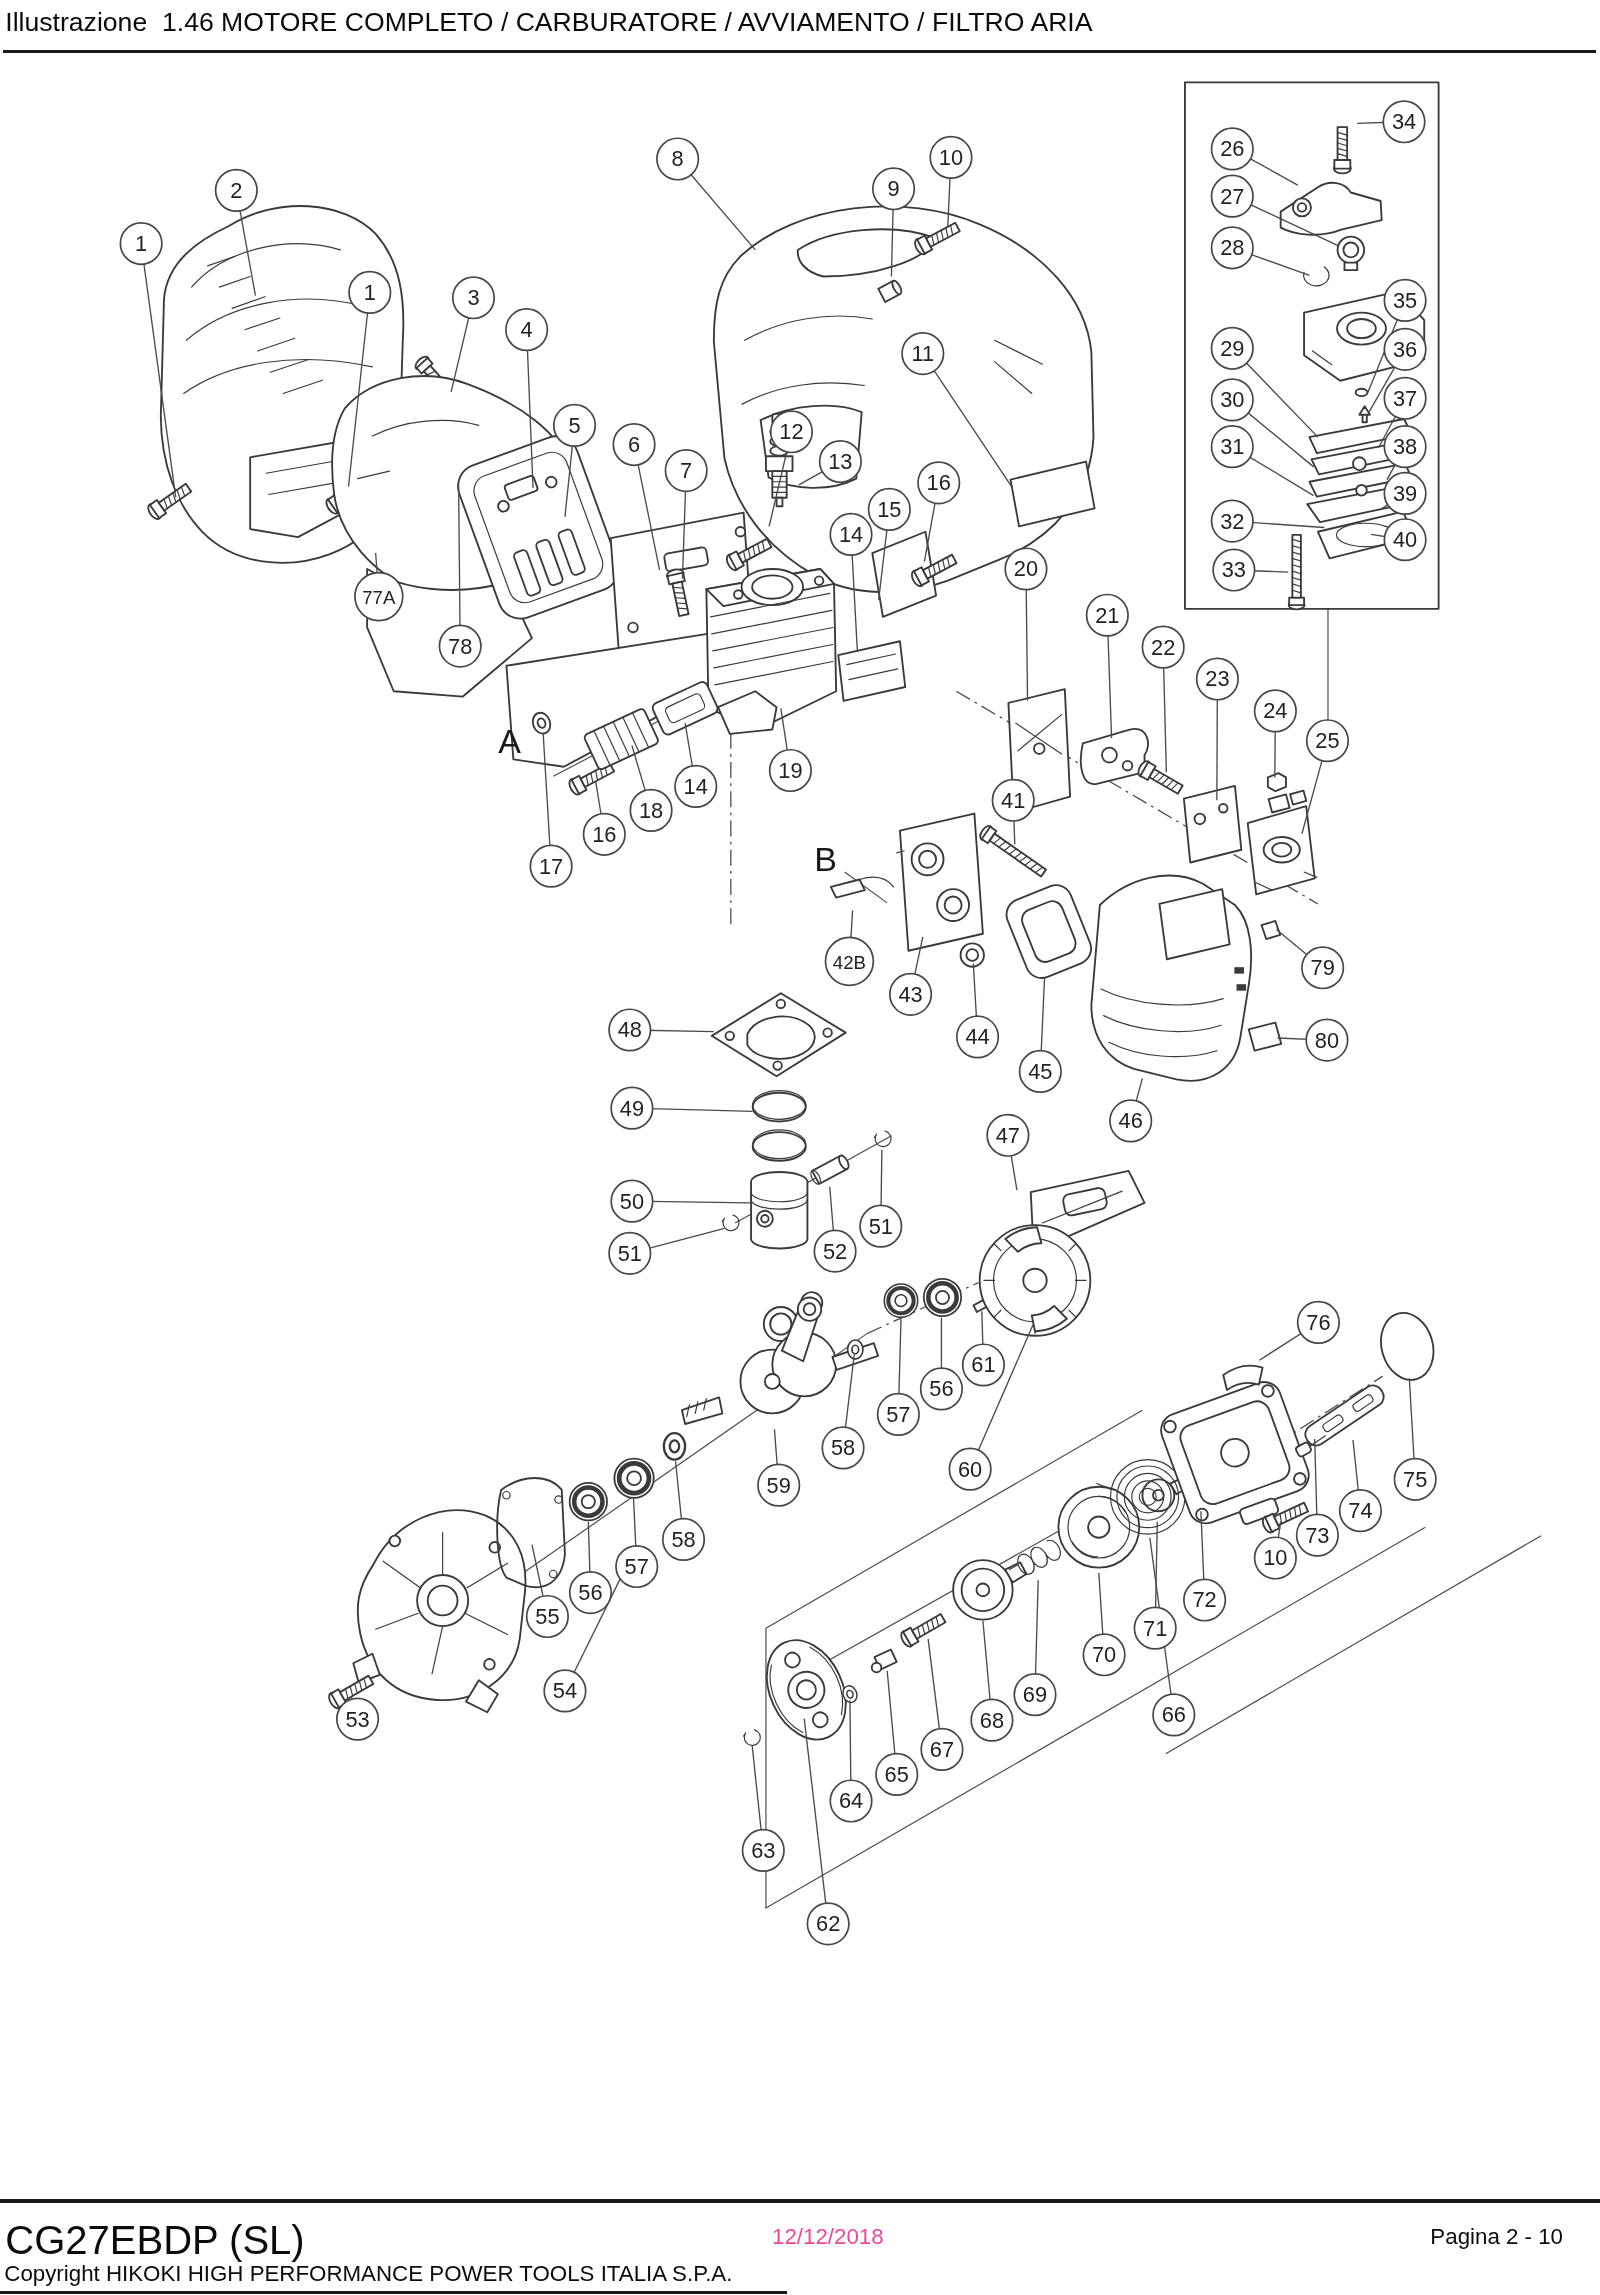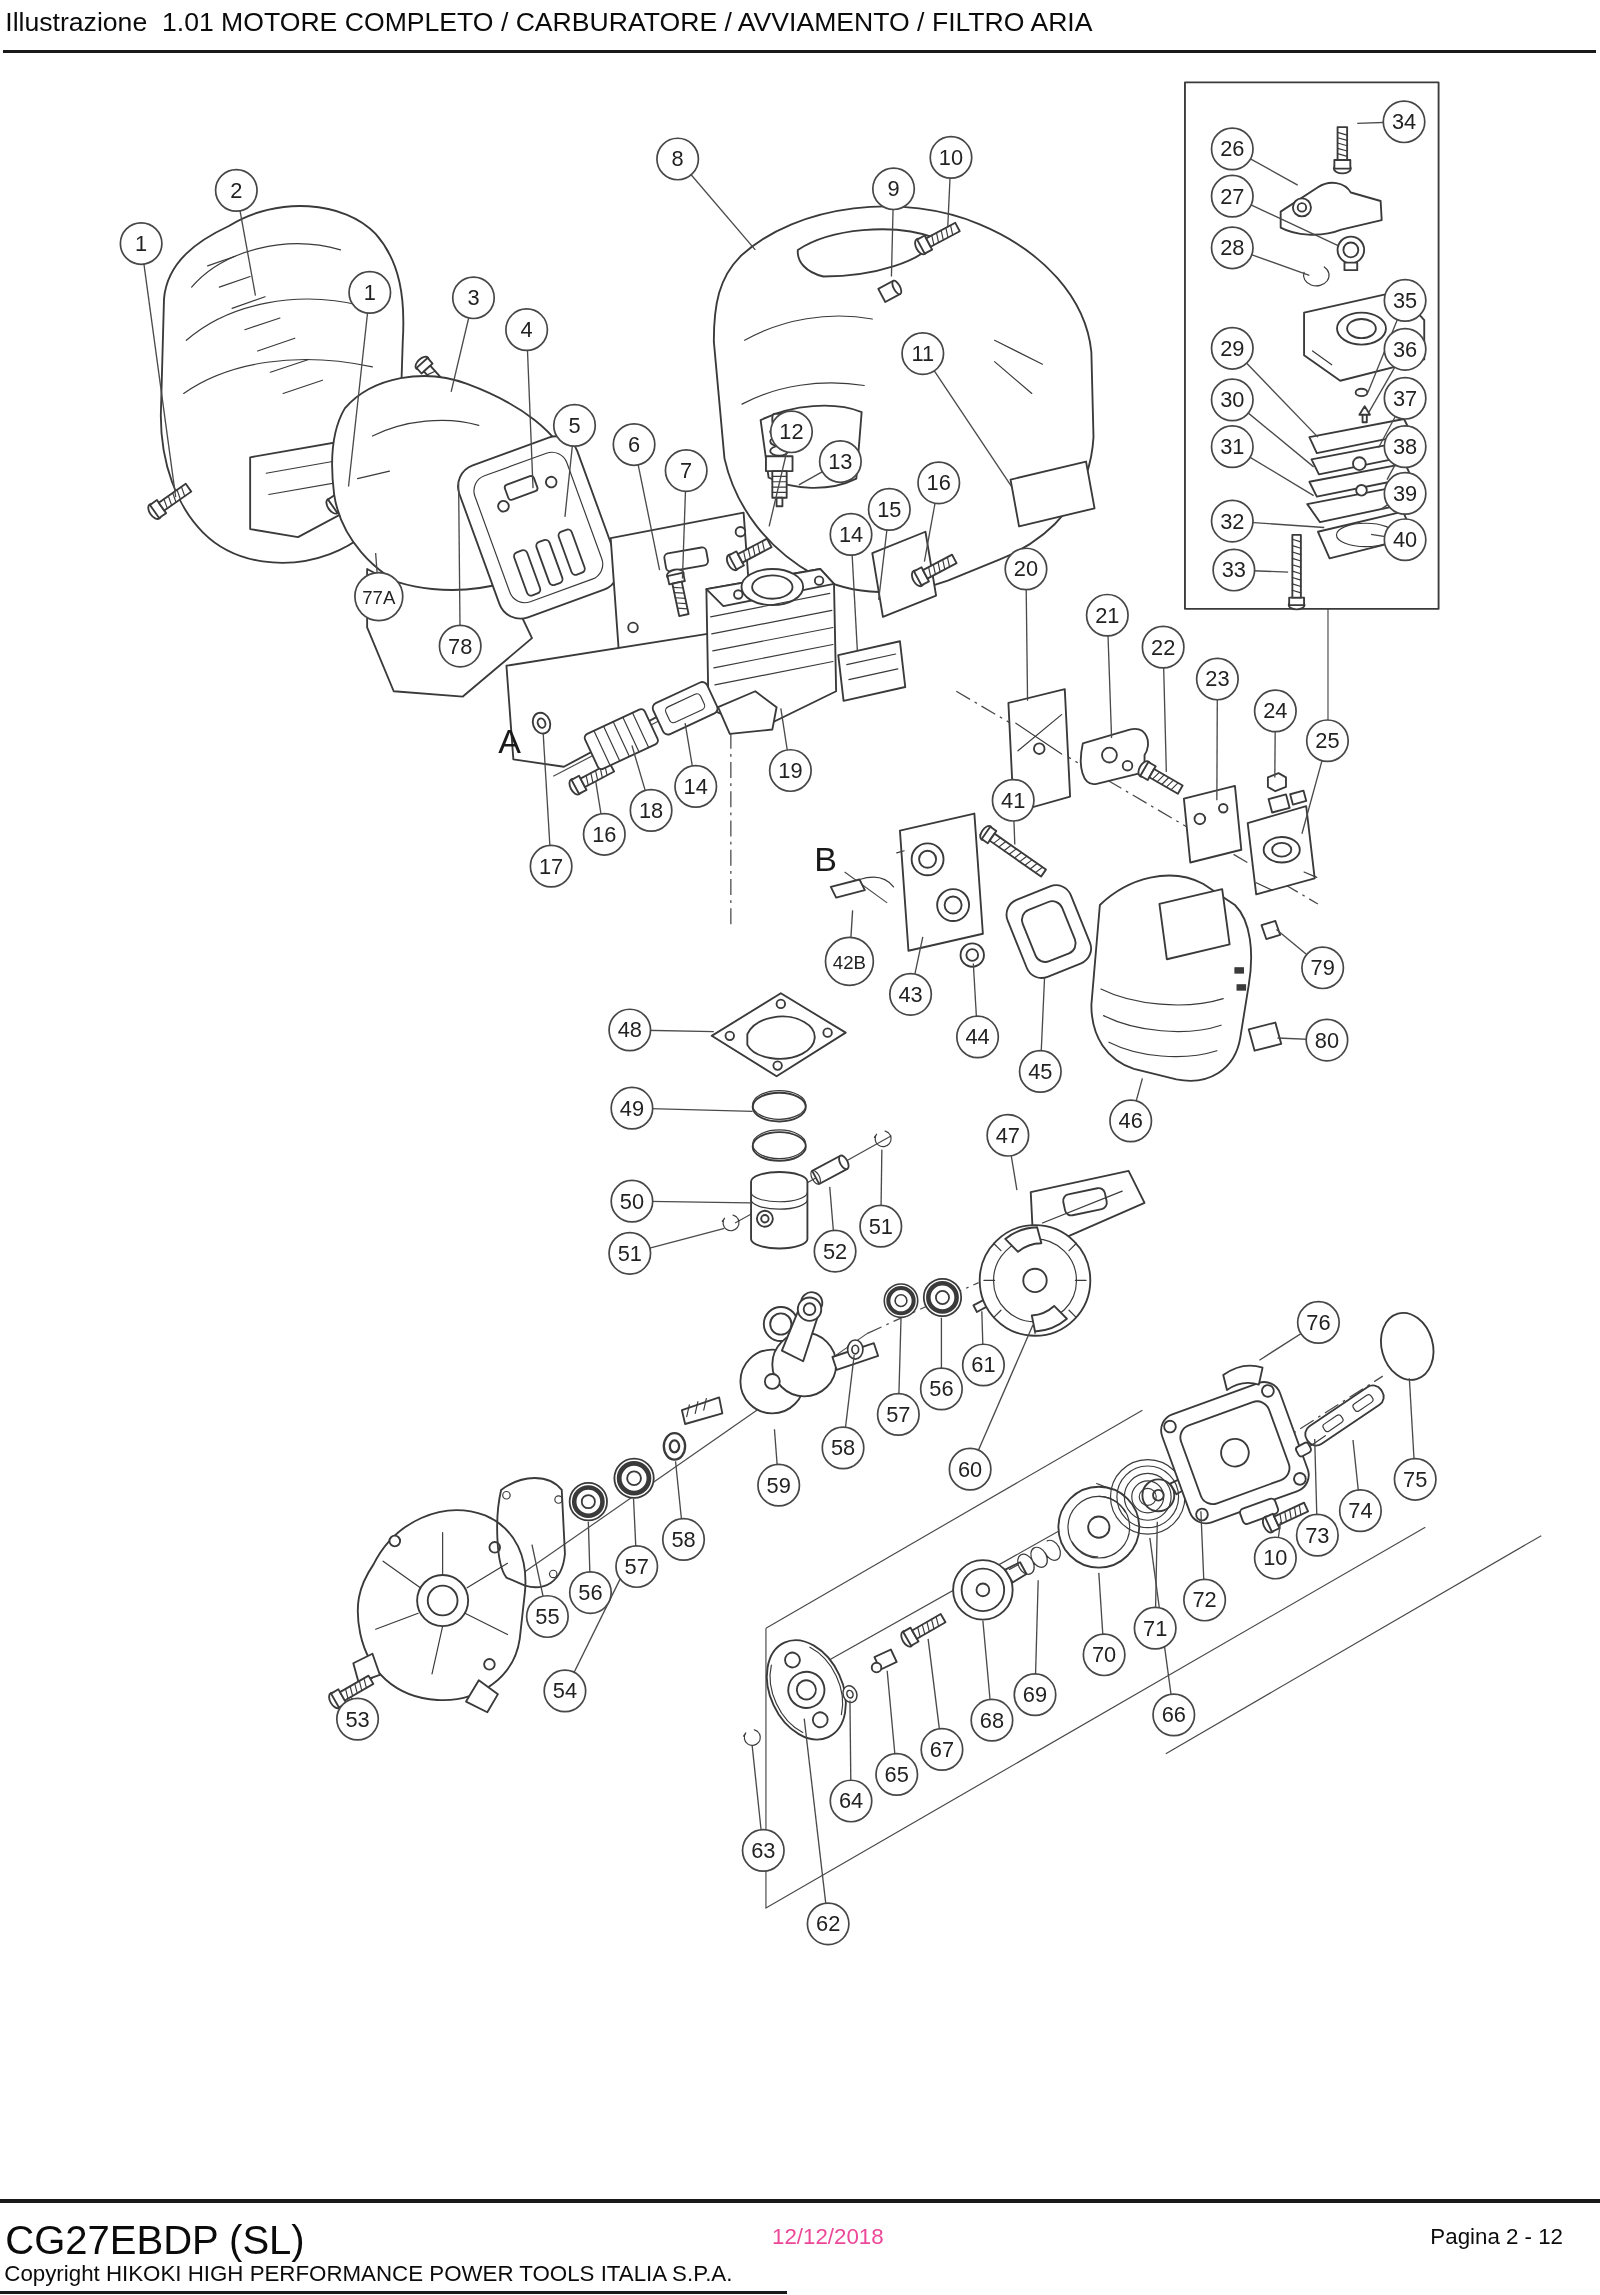"Illustrazione 1.01 MOTORE COMPLETO /" div.hdr-title { text: 1.01 -> 1.46 }
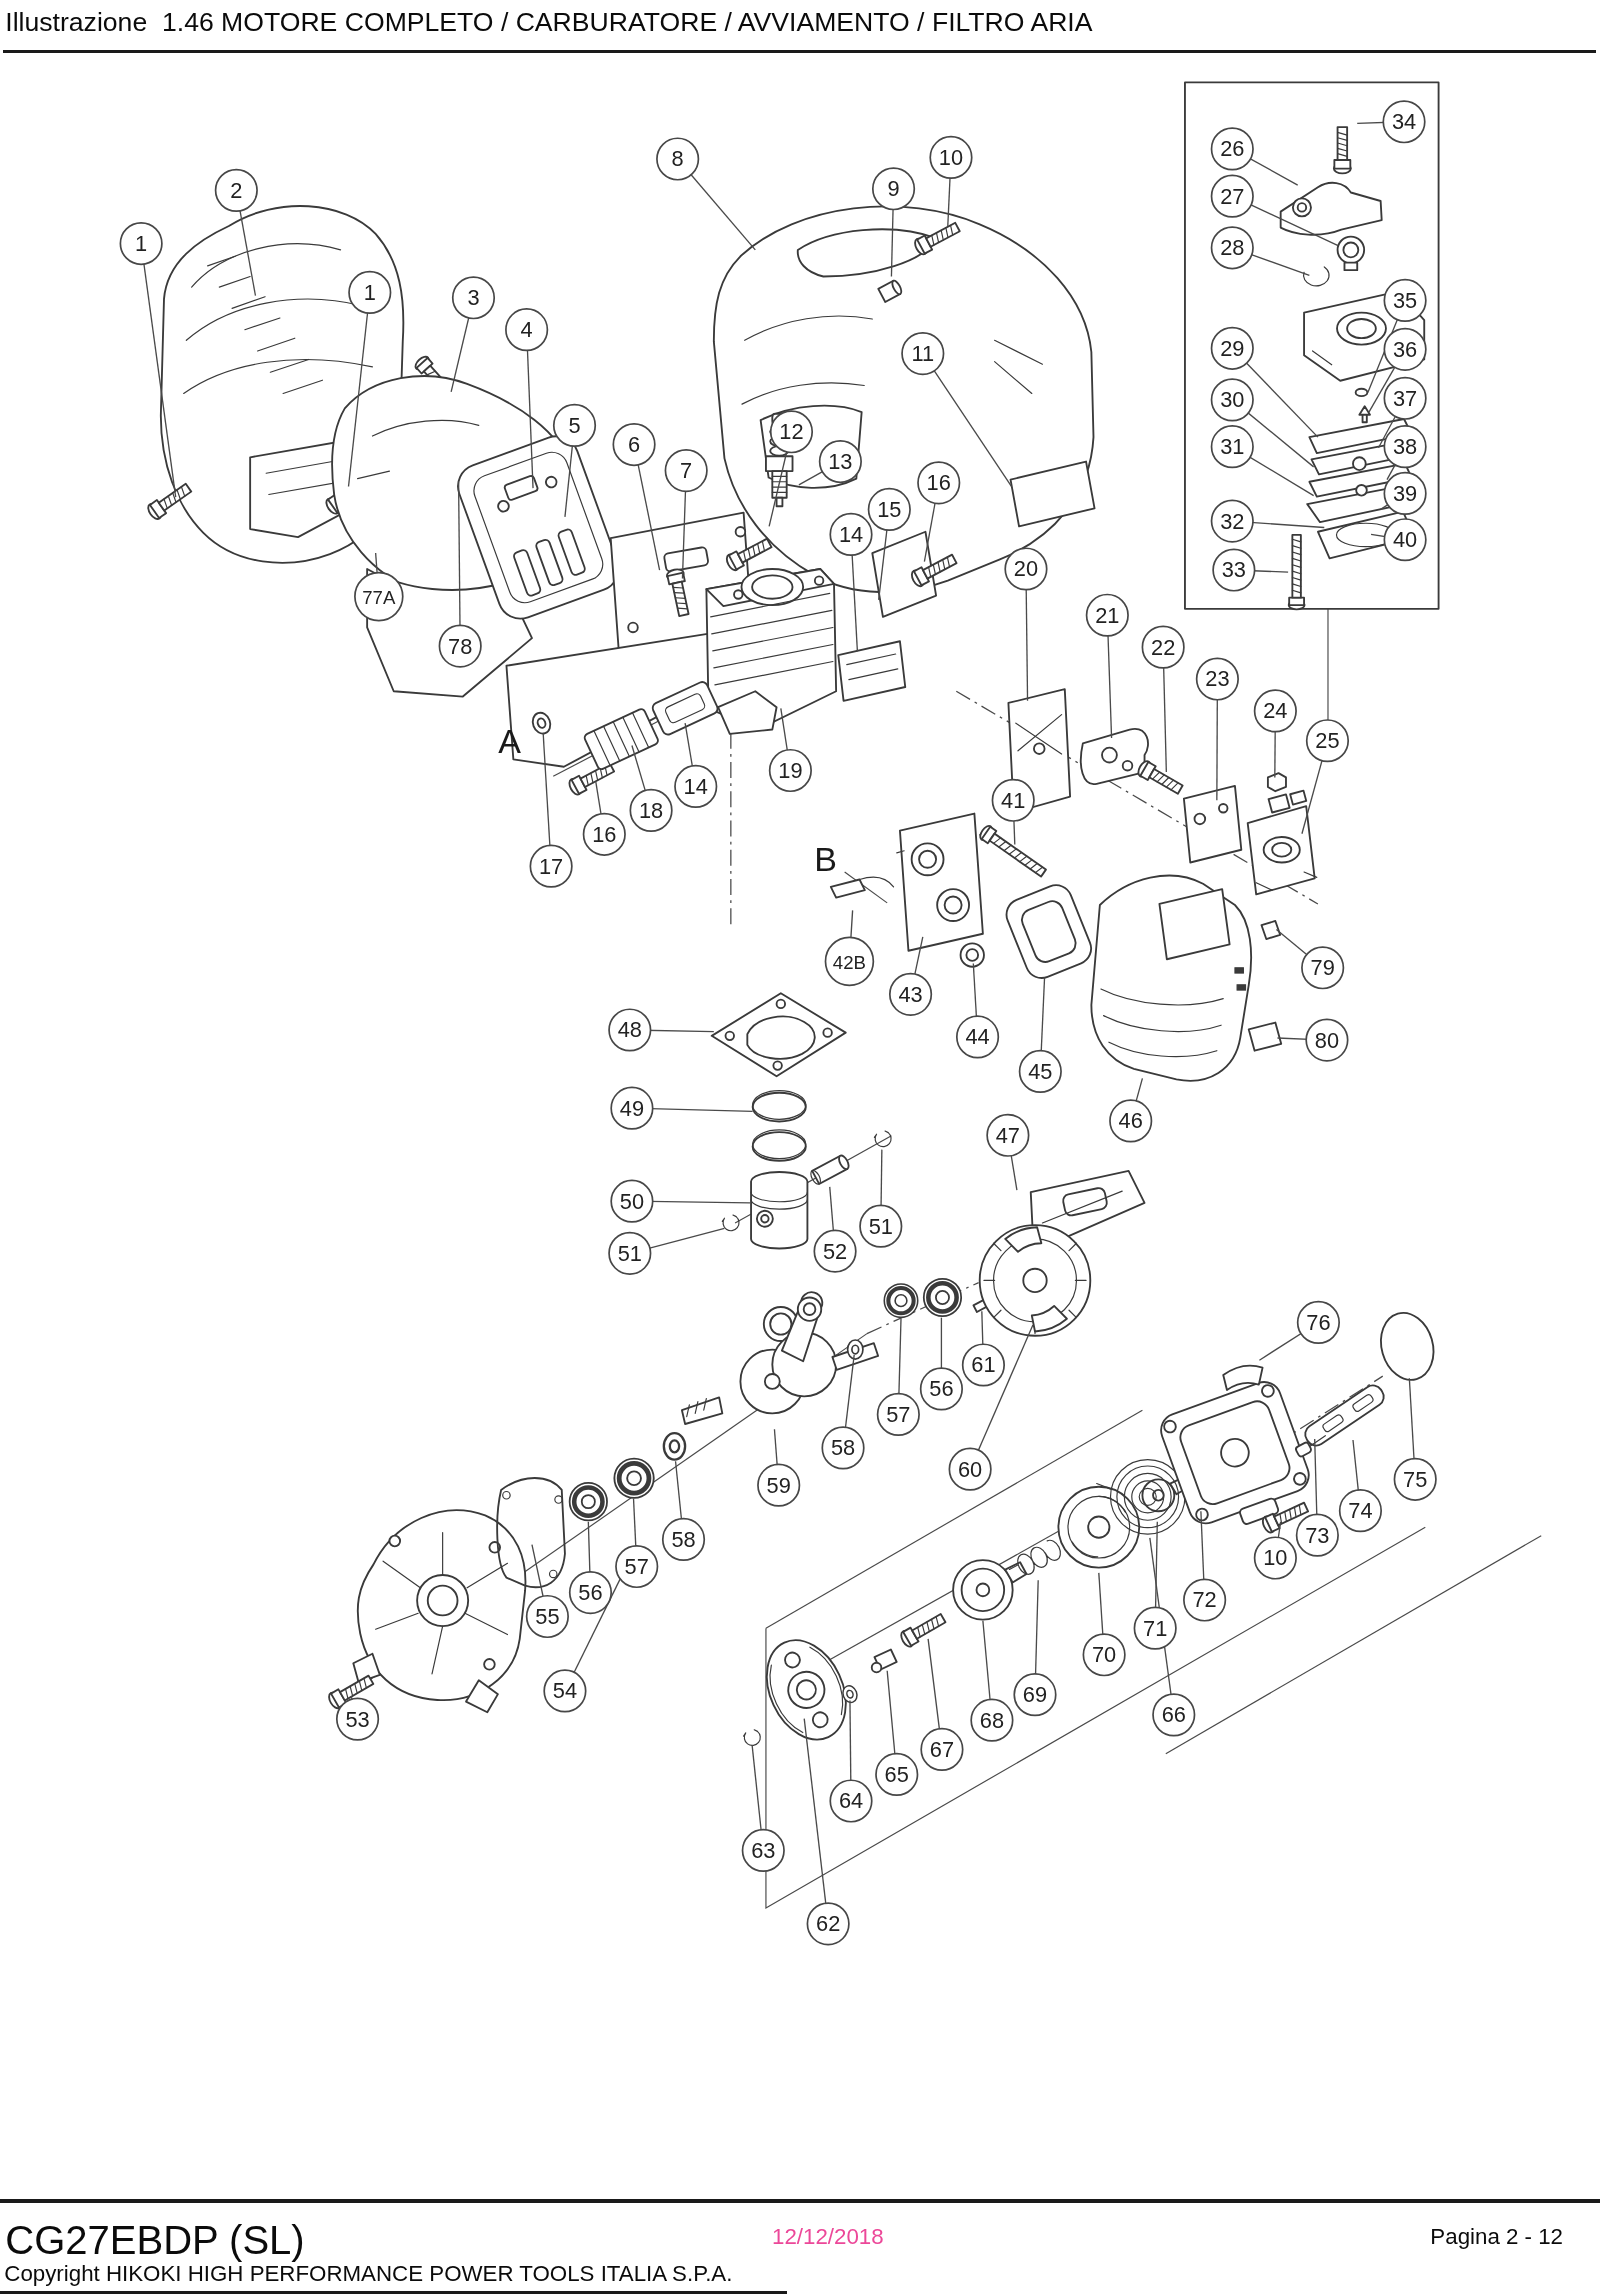"Pagina 2 - 12" div.ftr-page { text: 12 -> 10 }
